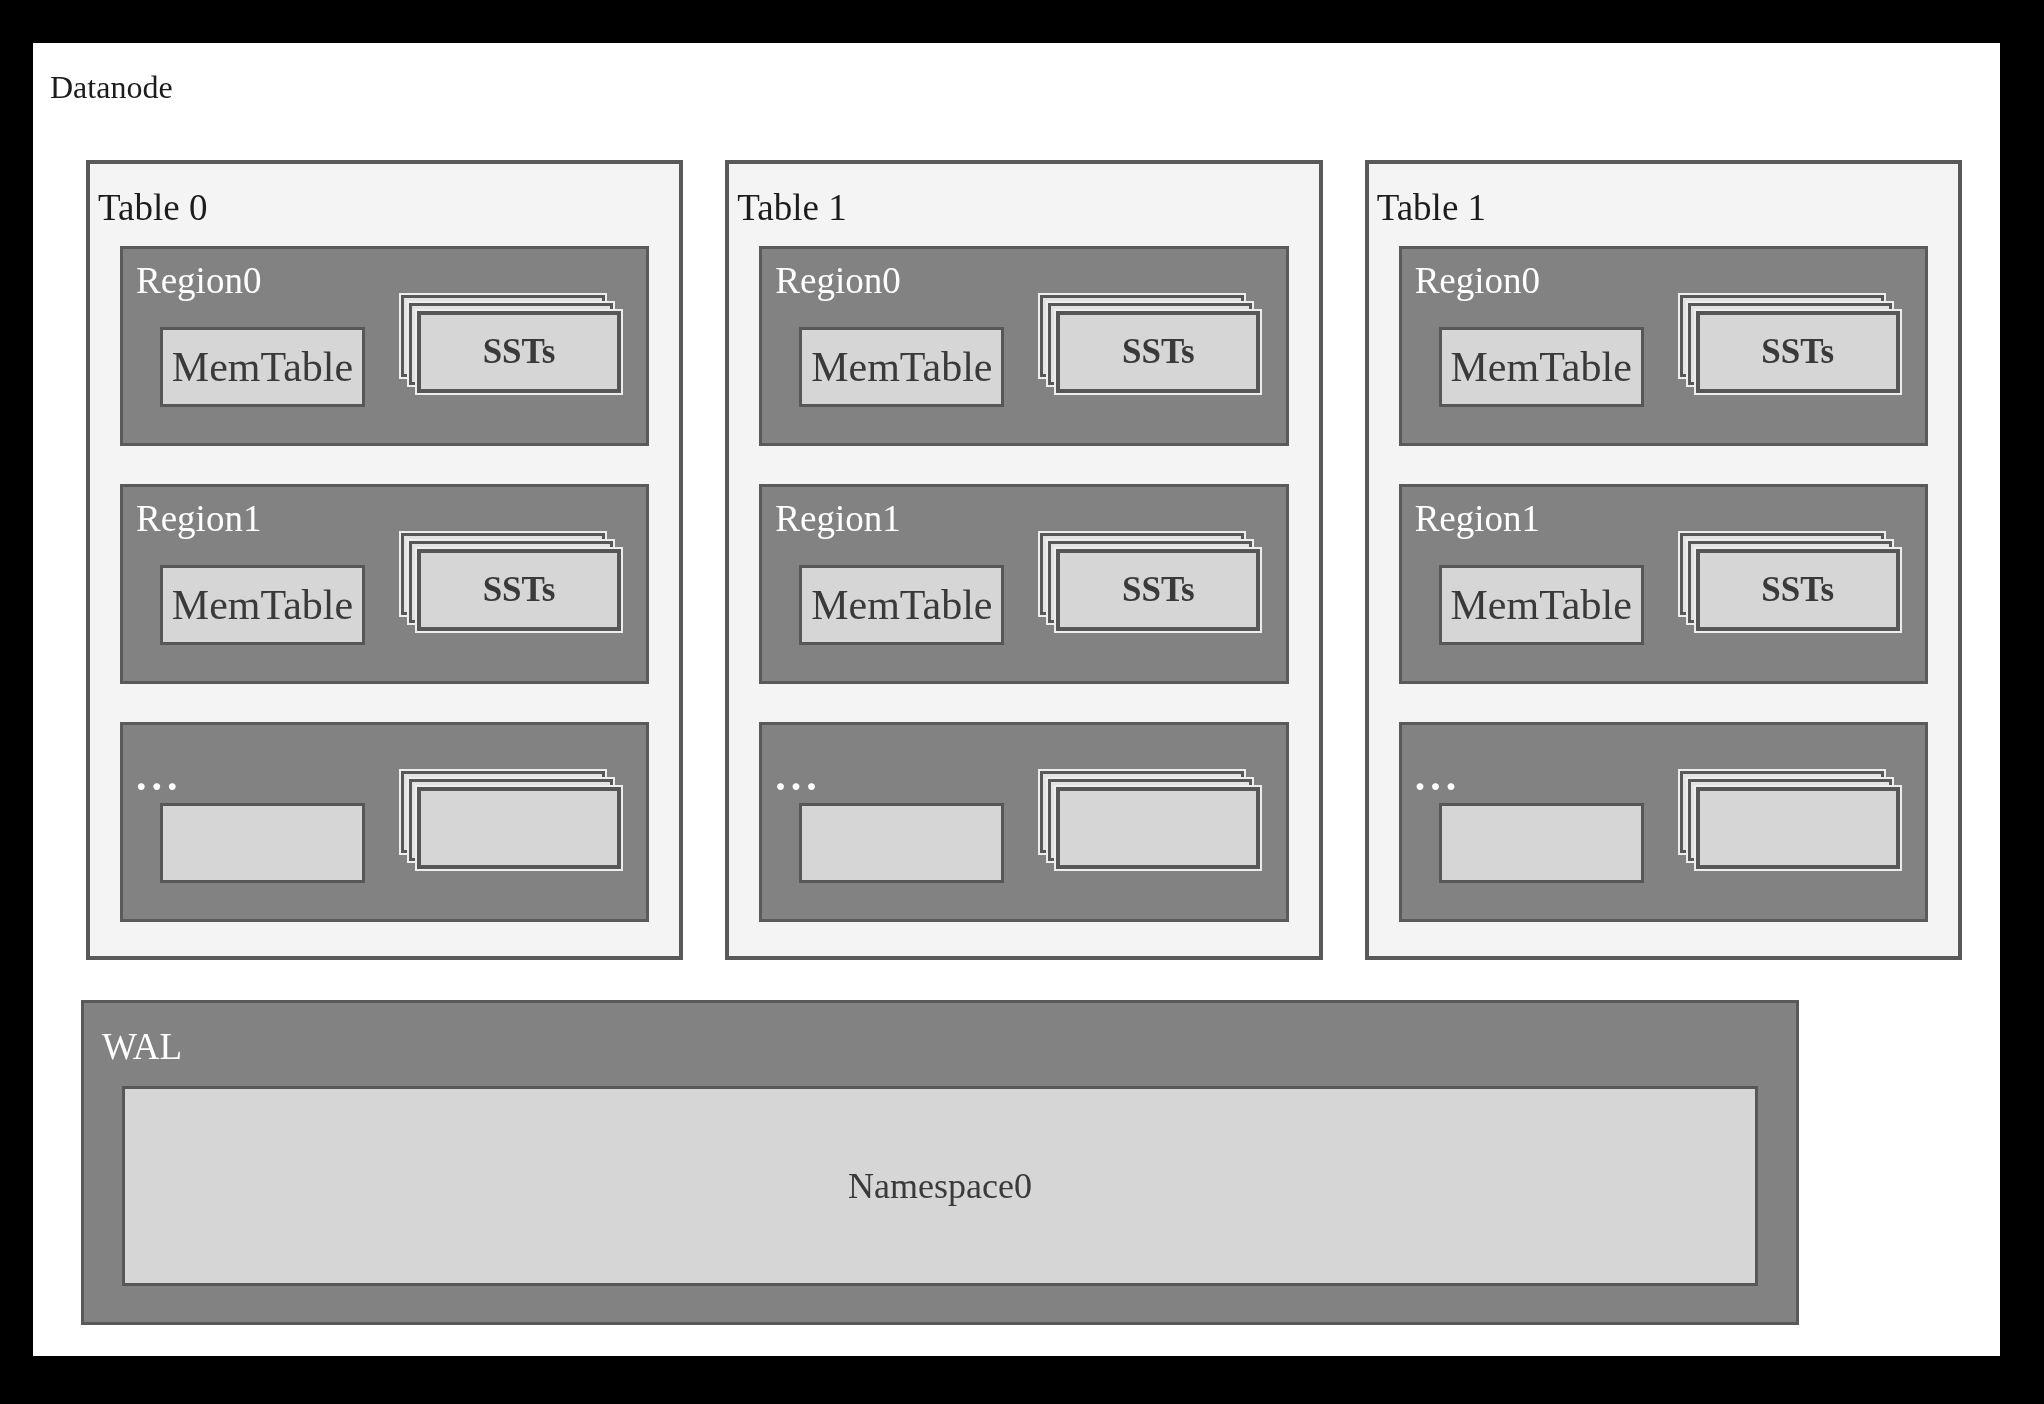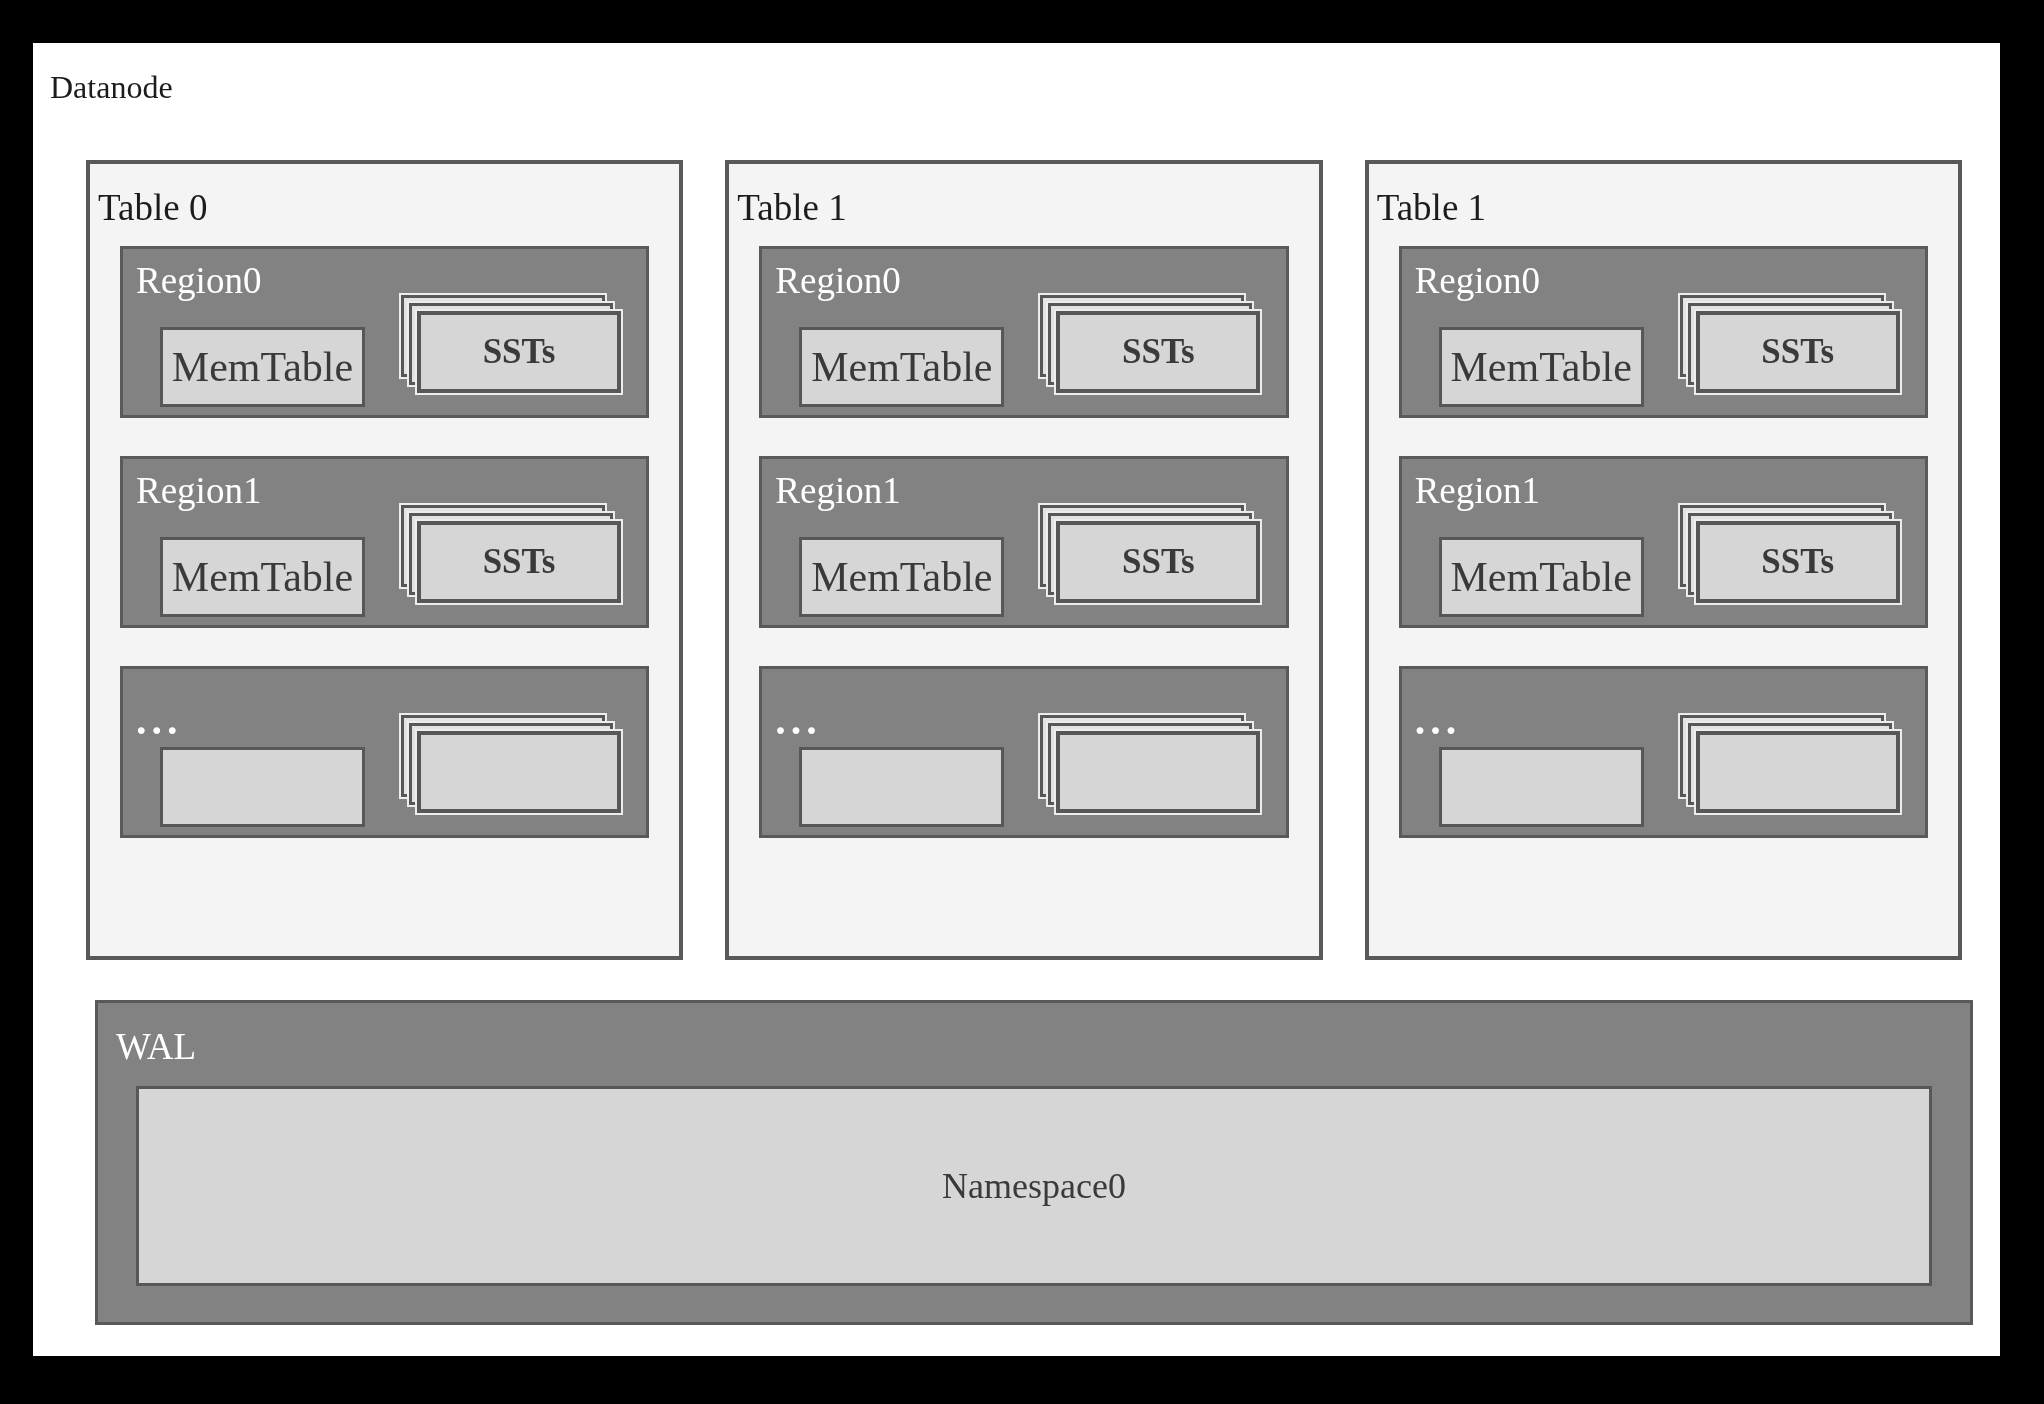"Region0" .region { height: 172px -> 200px }
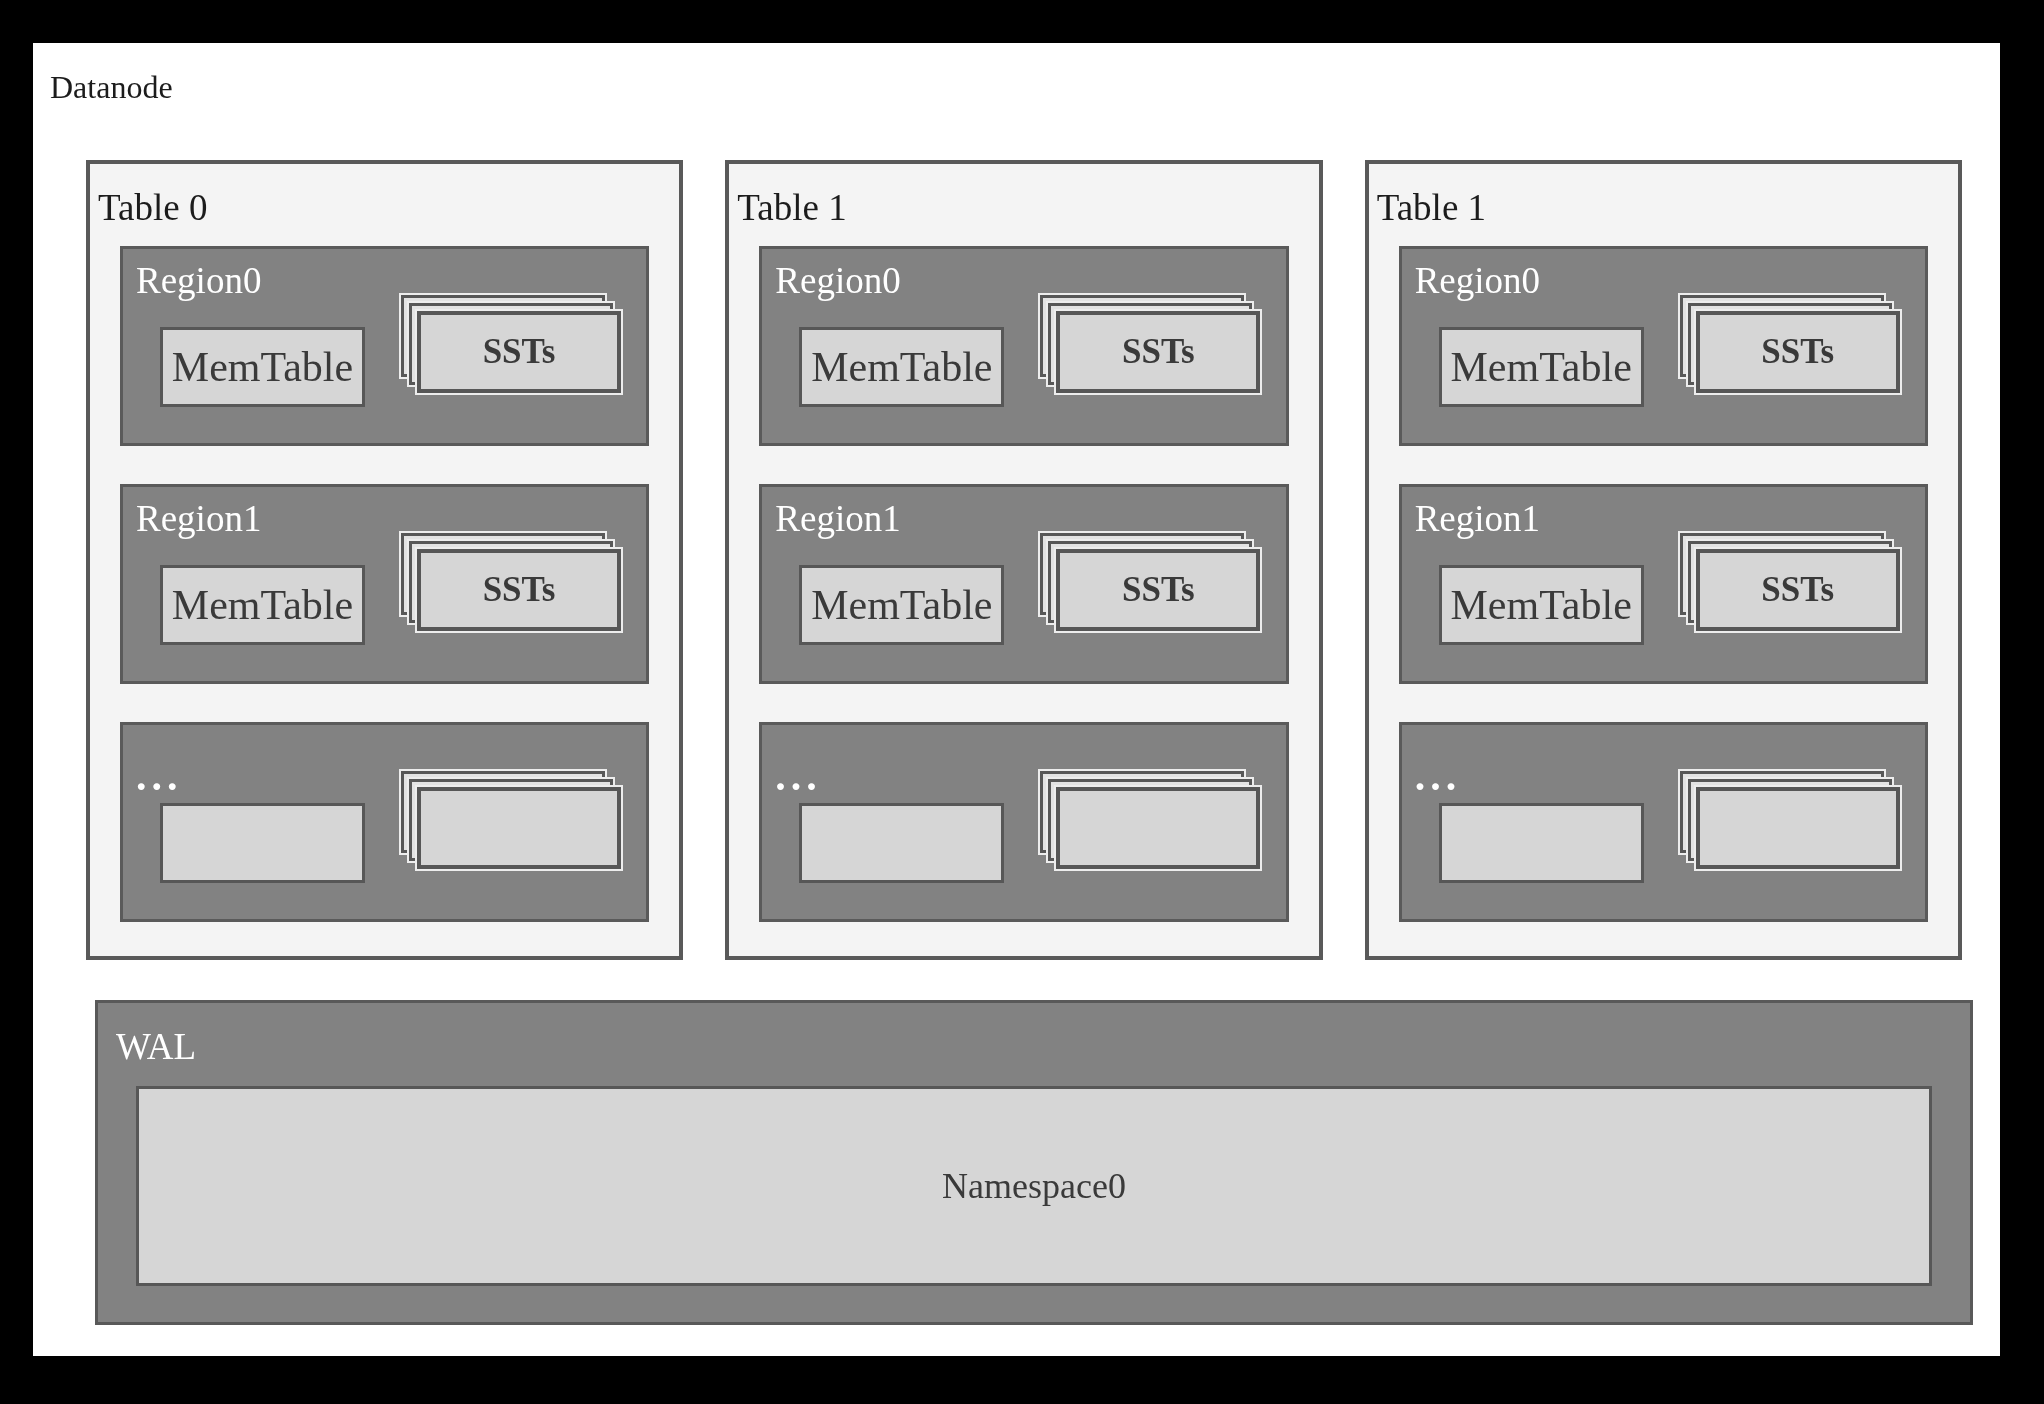"WAL" .wal { left: 62px -> 48px; width: 1878px -> 1718px }
